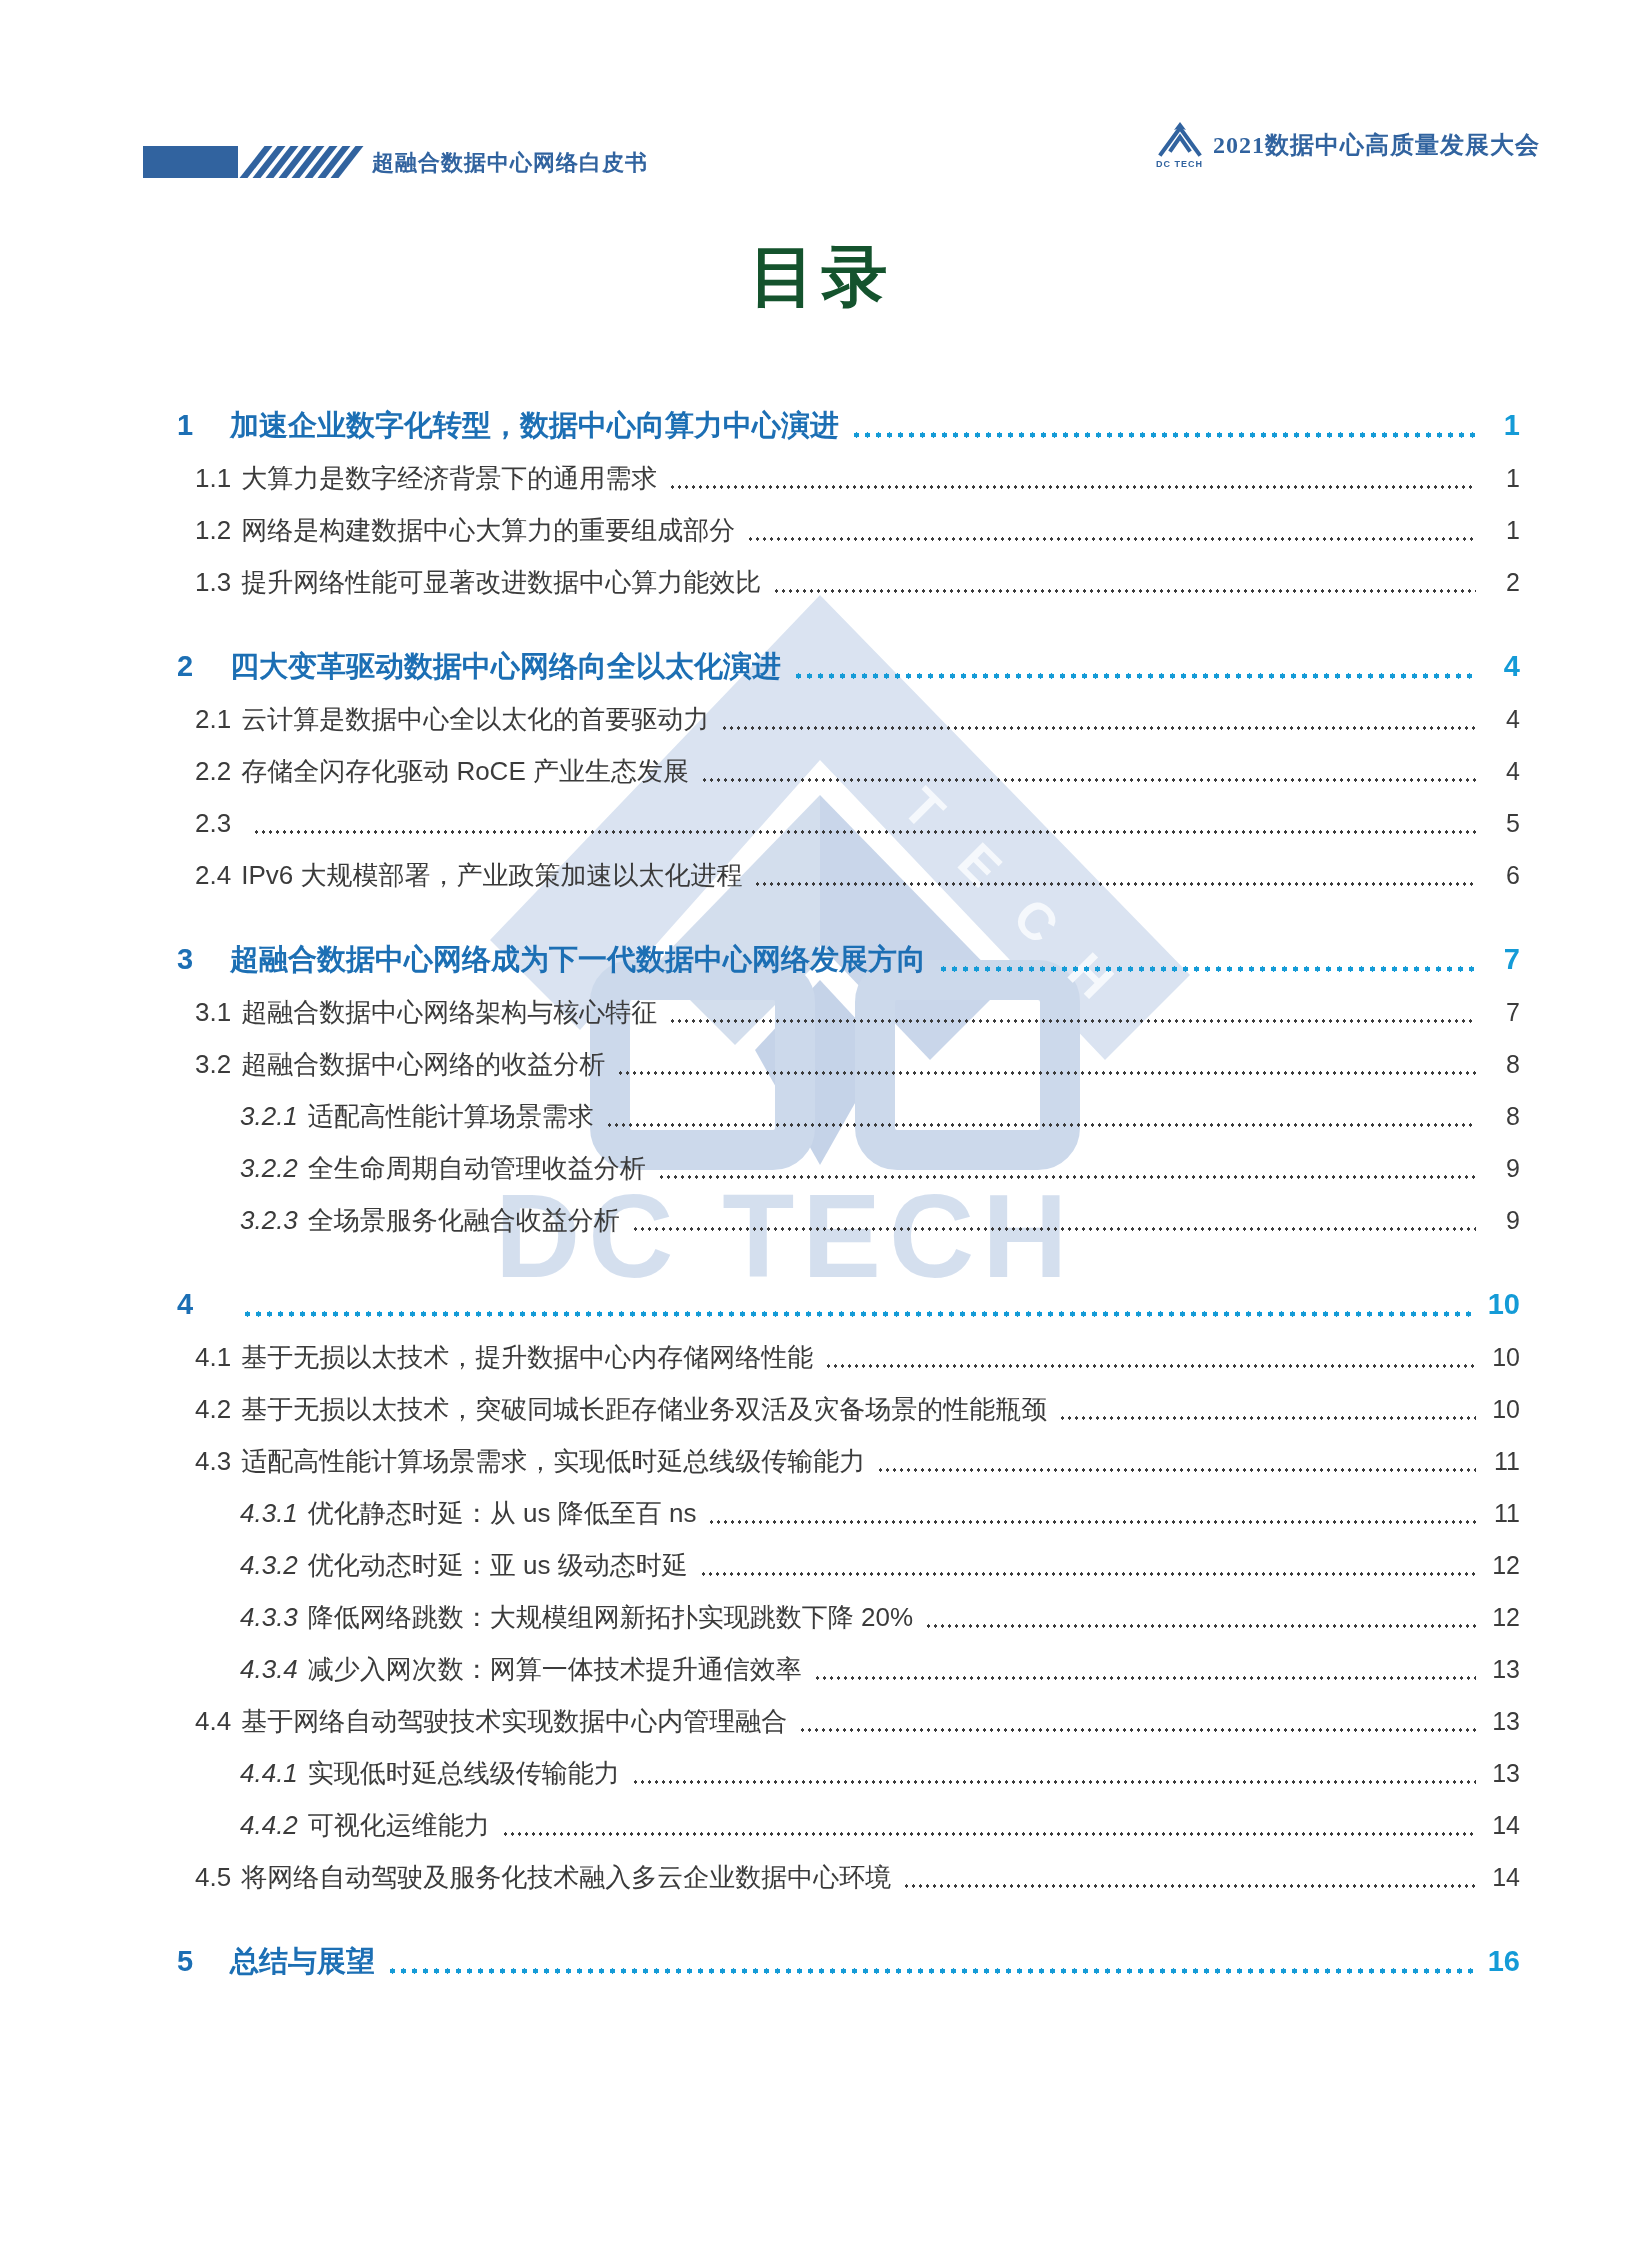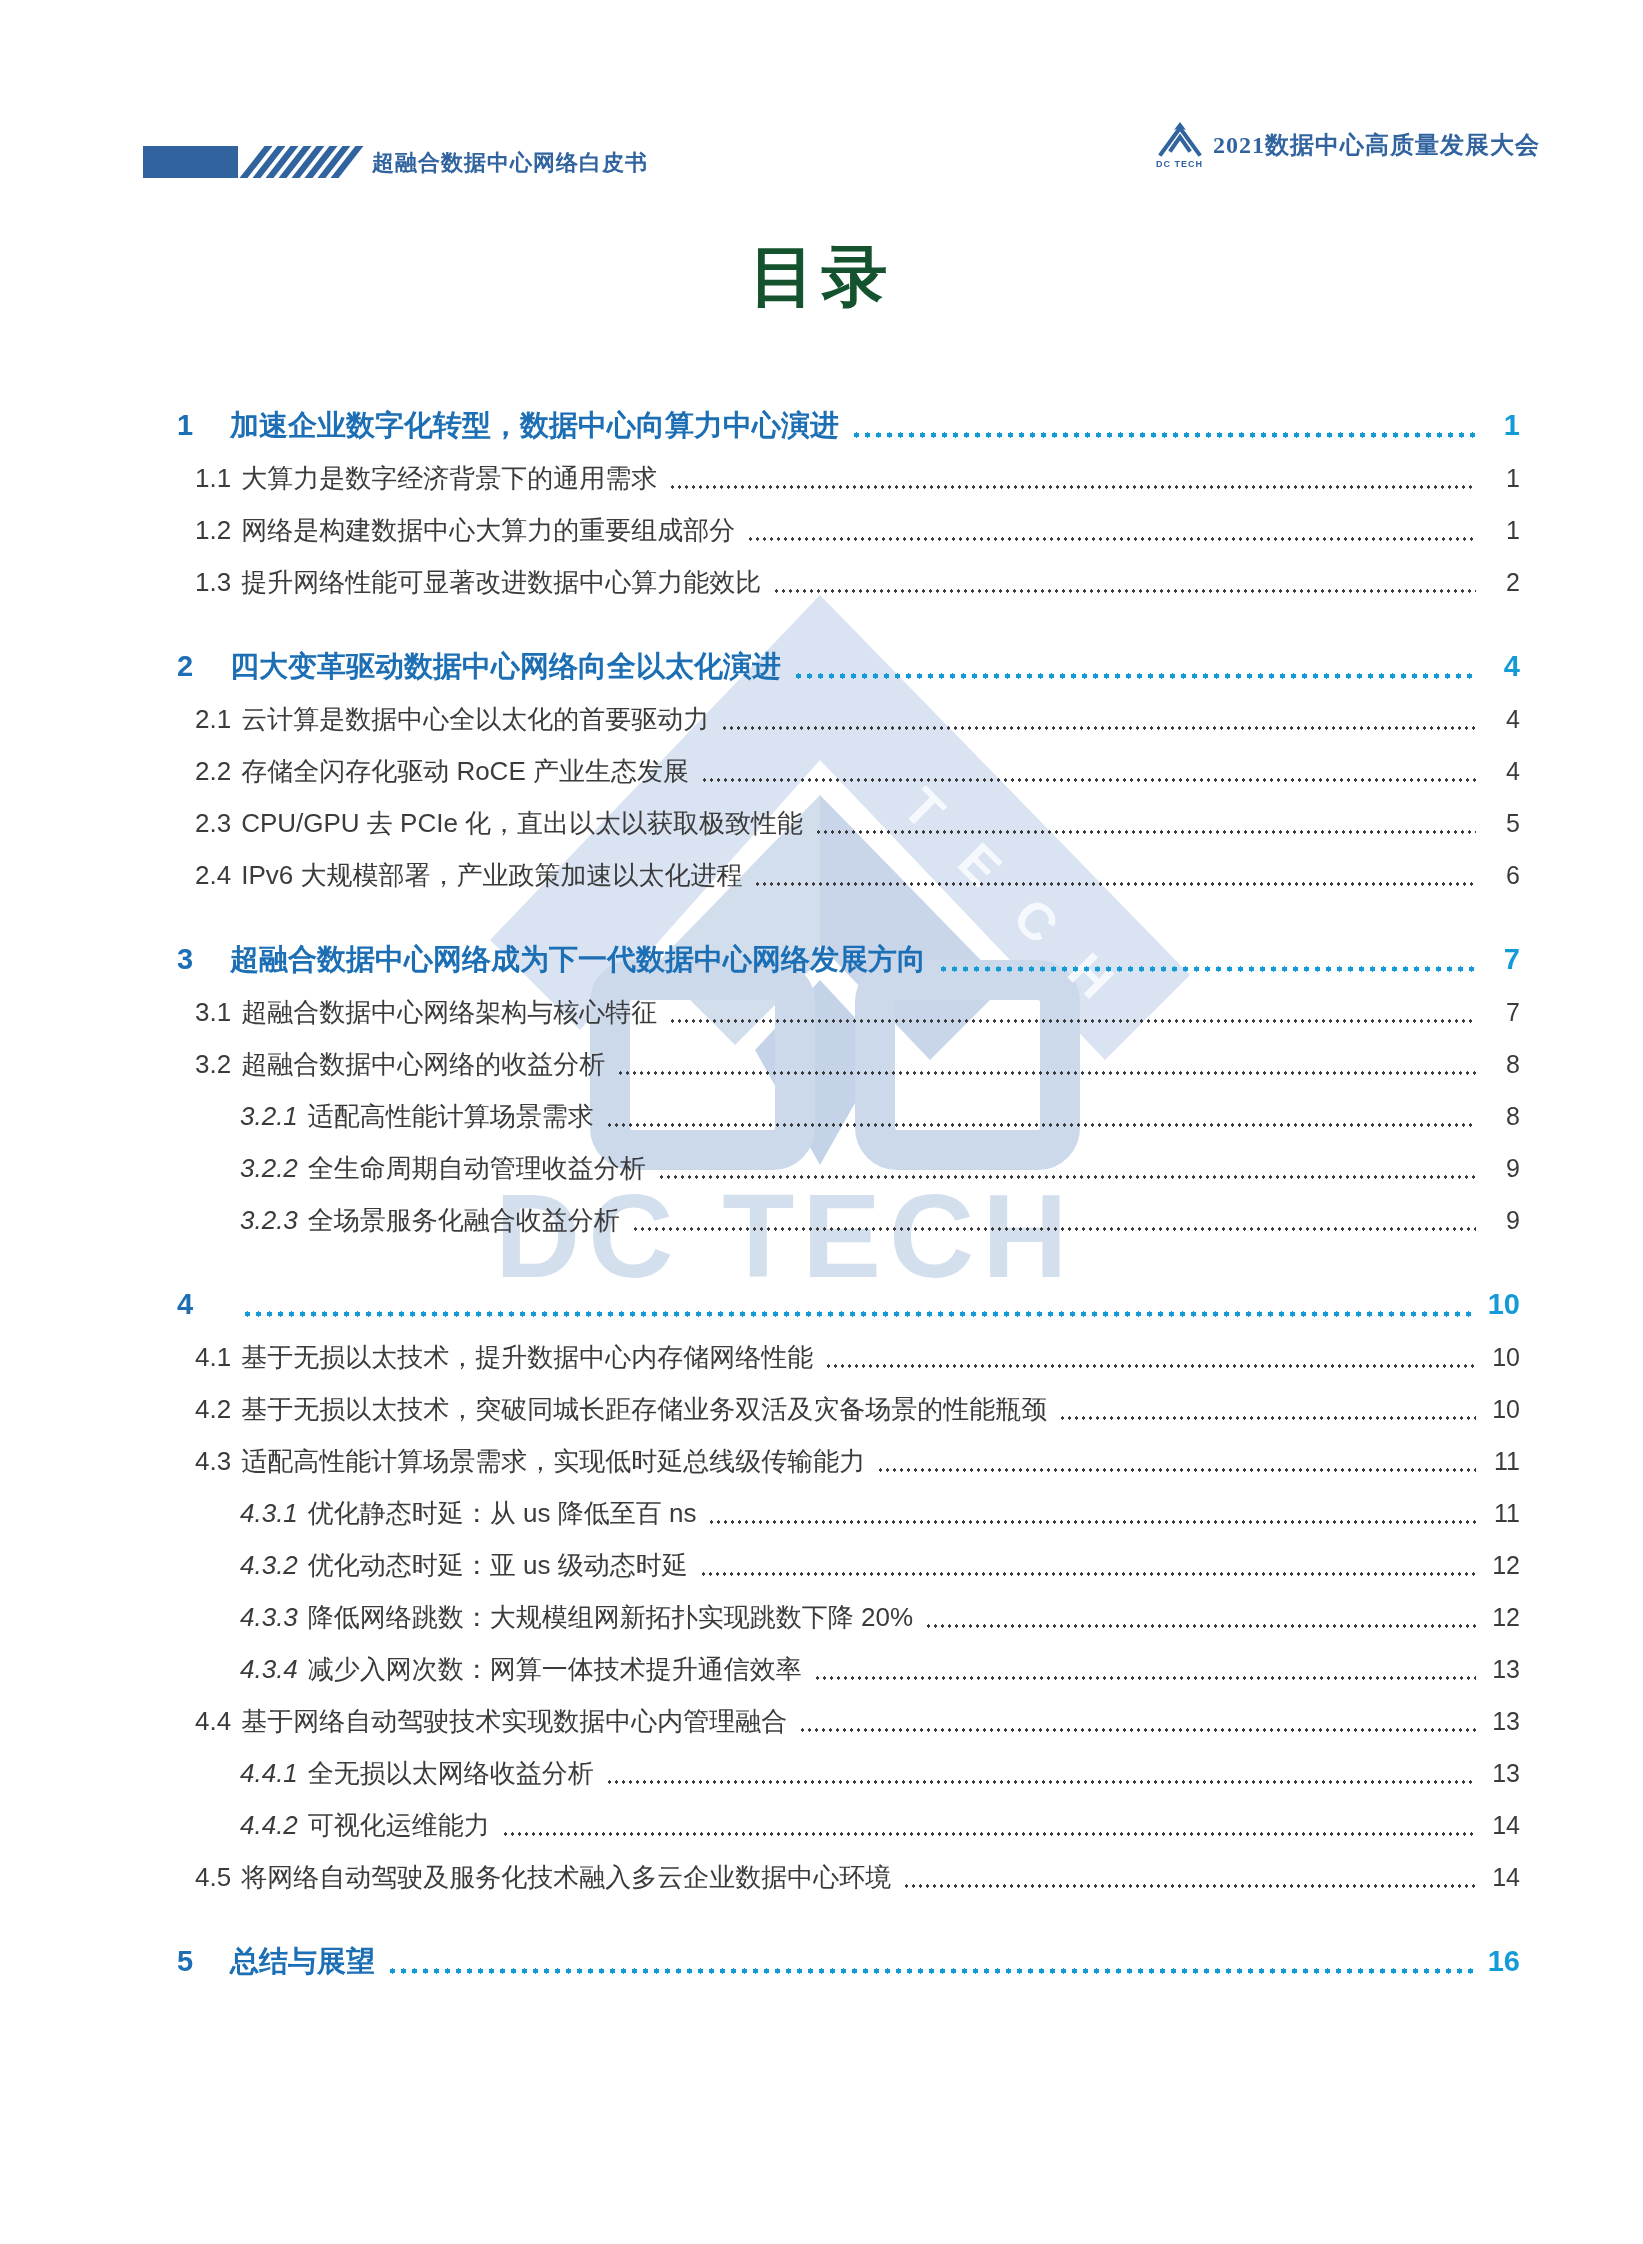"CPU/GPU 去 PCIe 化，直出以太以获取极致性能" span.label { html: <span>CPU/GPU 去 PCIe 化，直出以太以获取极致性能</span> -> none }
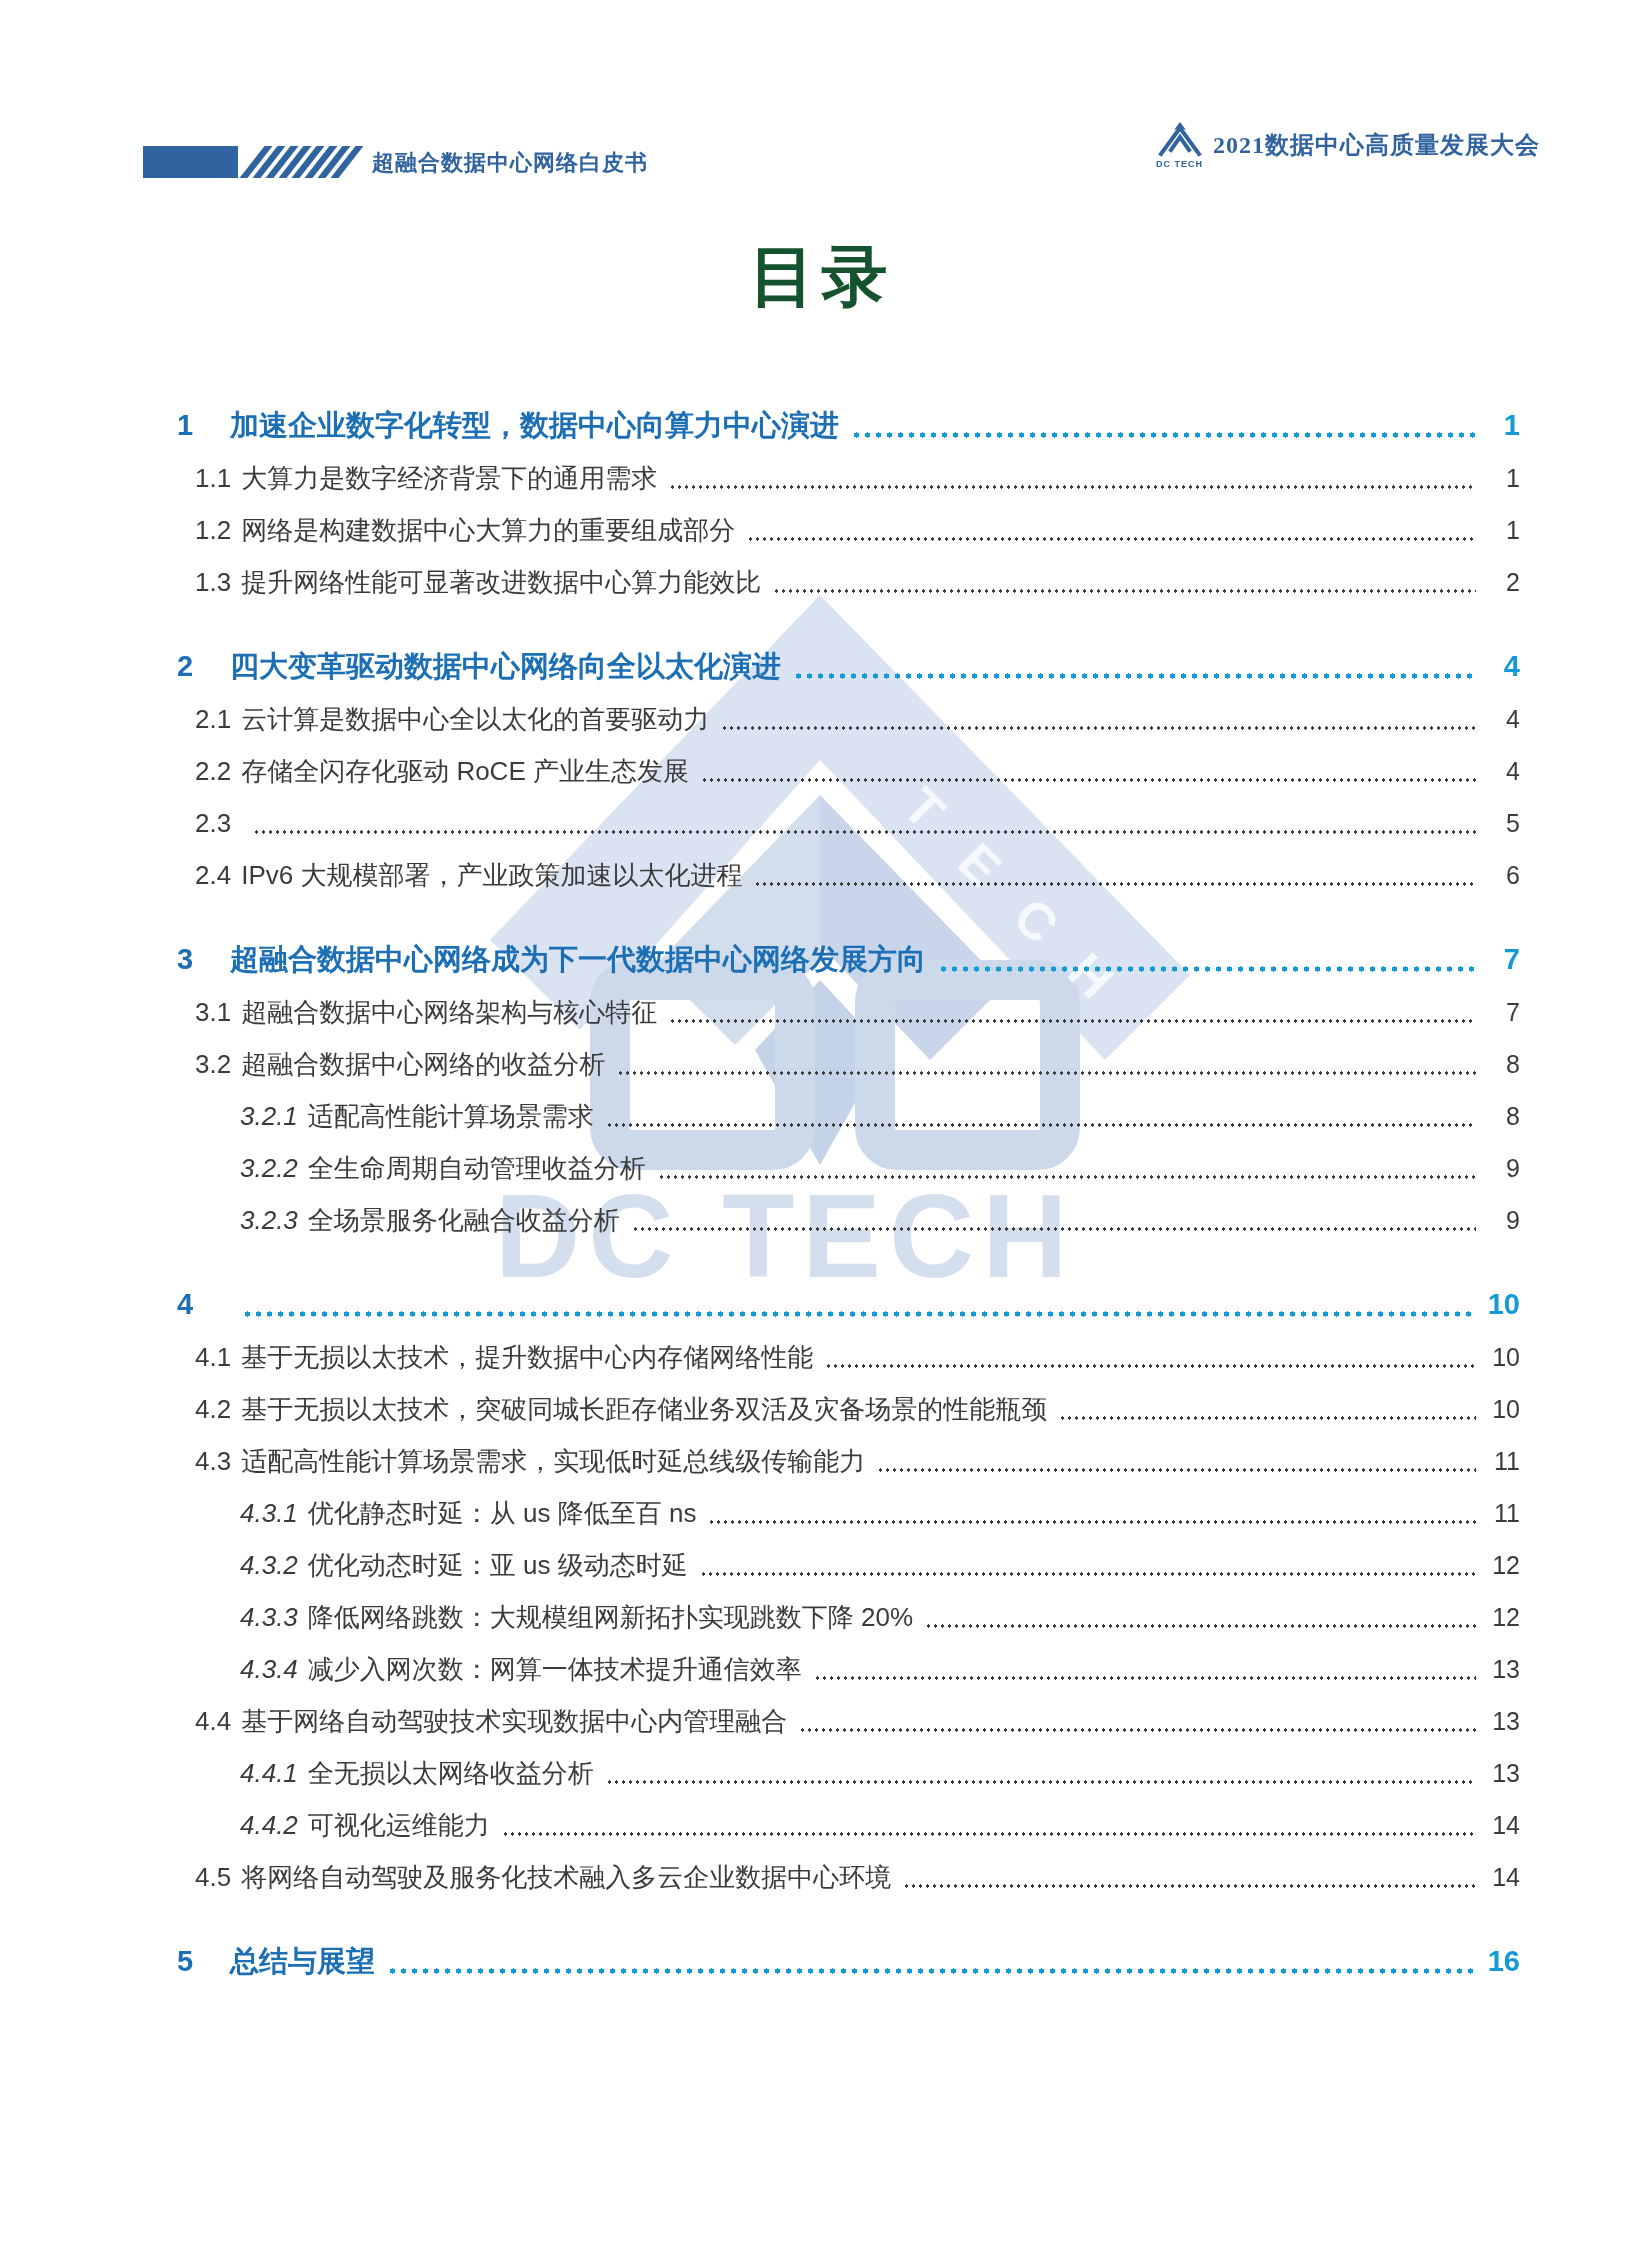"全无损以太网络收益分析" span.label { text: 全无损以太网络收益分析 -> 实现低时延总线级传输能力 }
